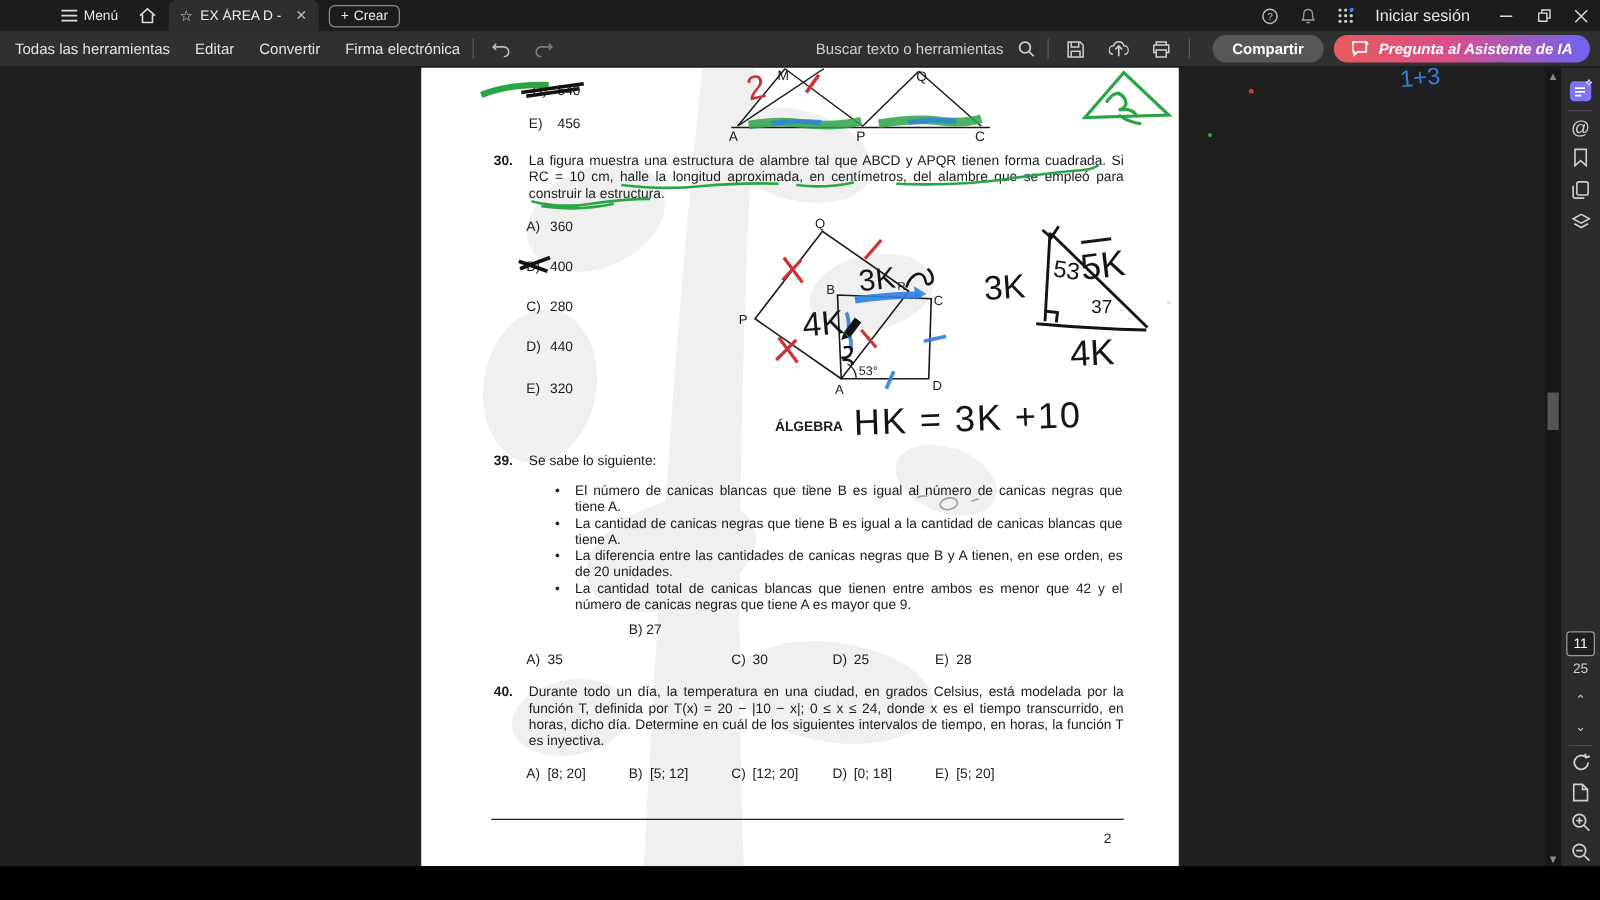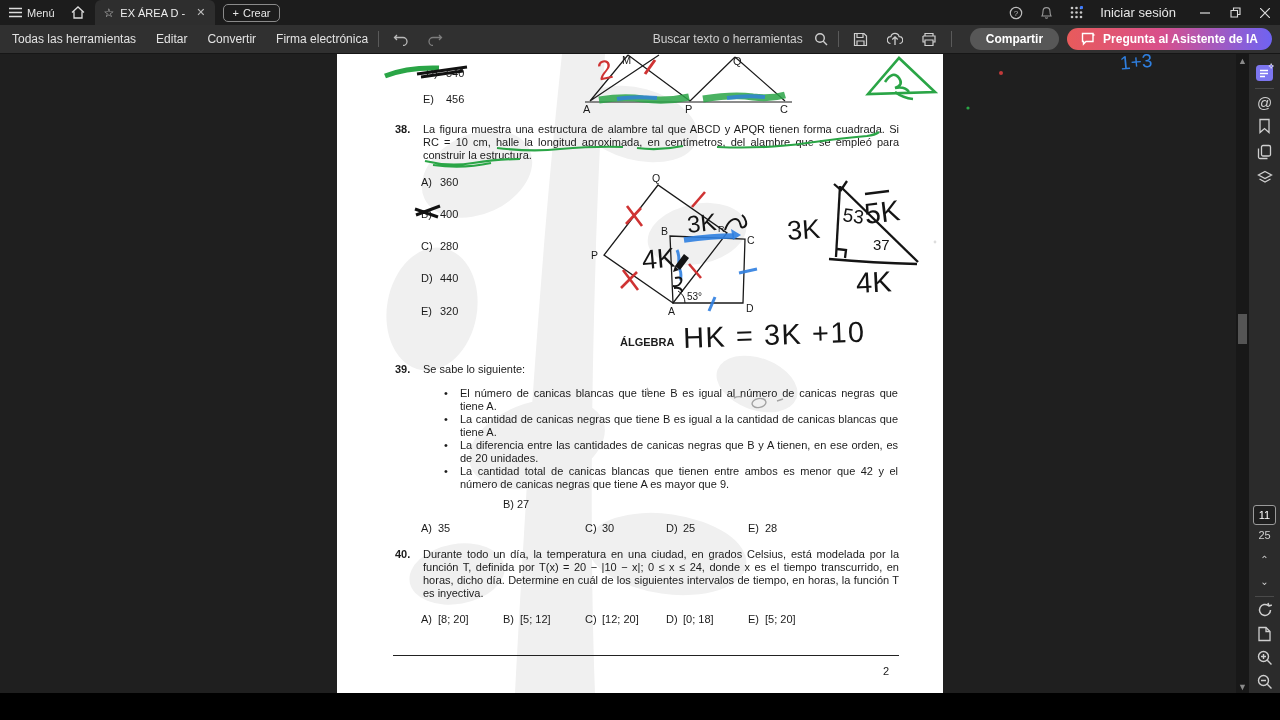"Menú" .bar-top { padding-left: none -> 40px }
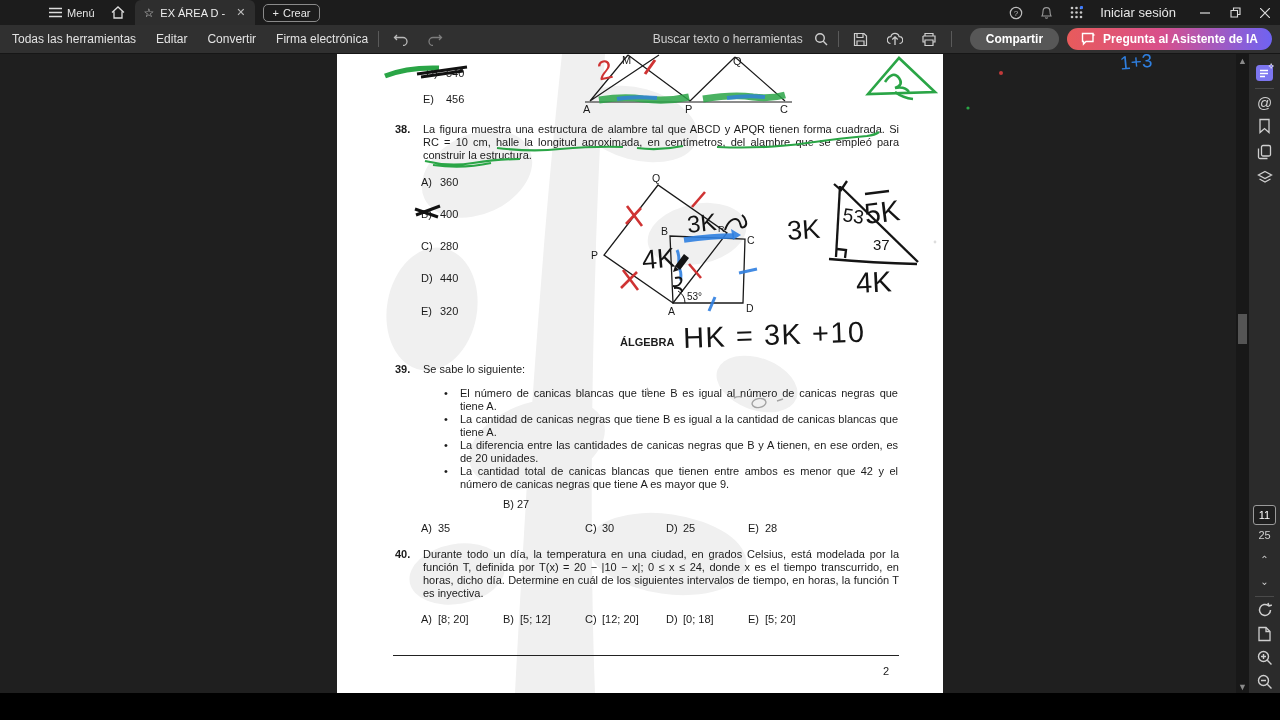"Pregunta al Asistente de IA" .pill-ai { font-style: none -> italic }
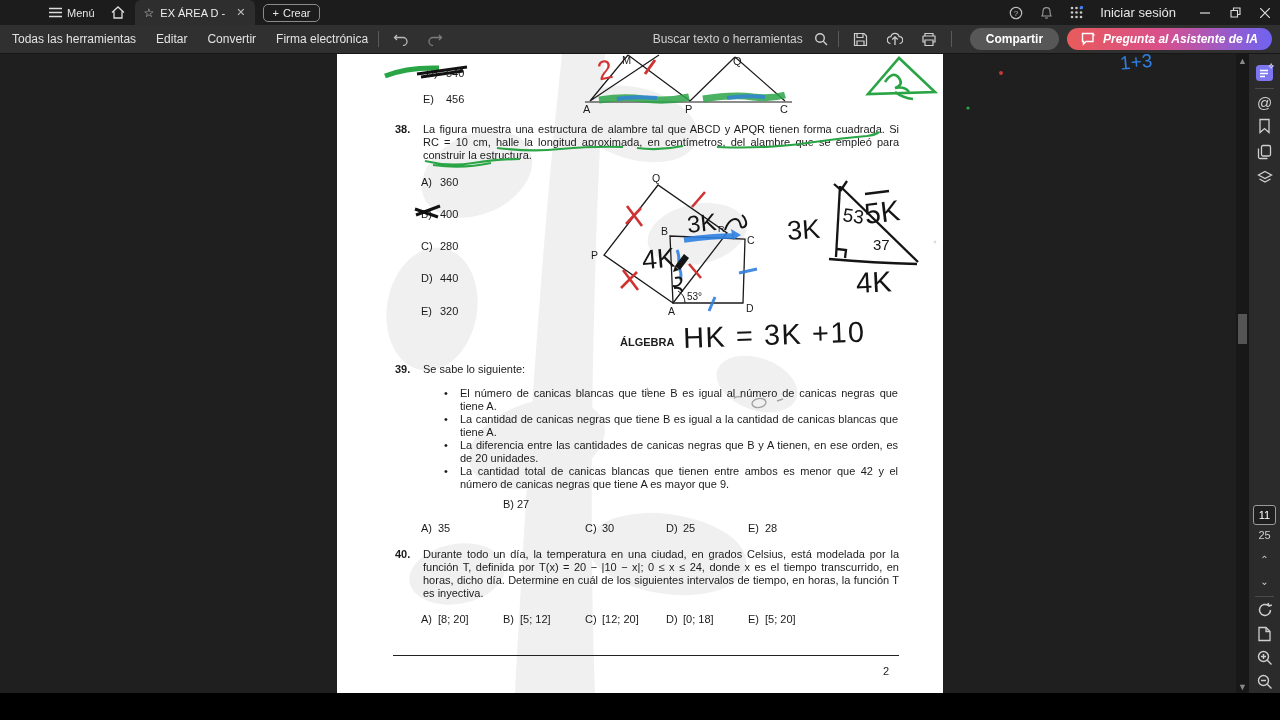"38." div.t { text: 38 -> 30 }
